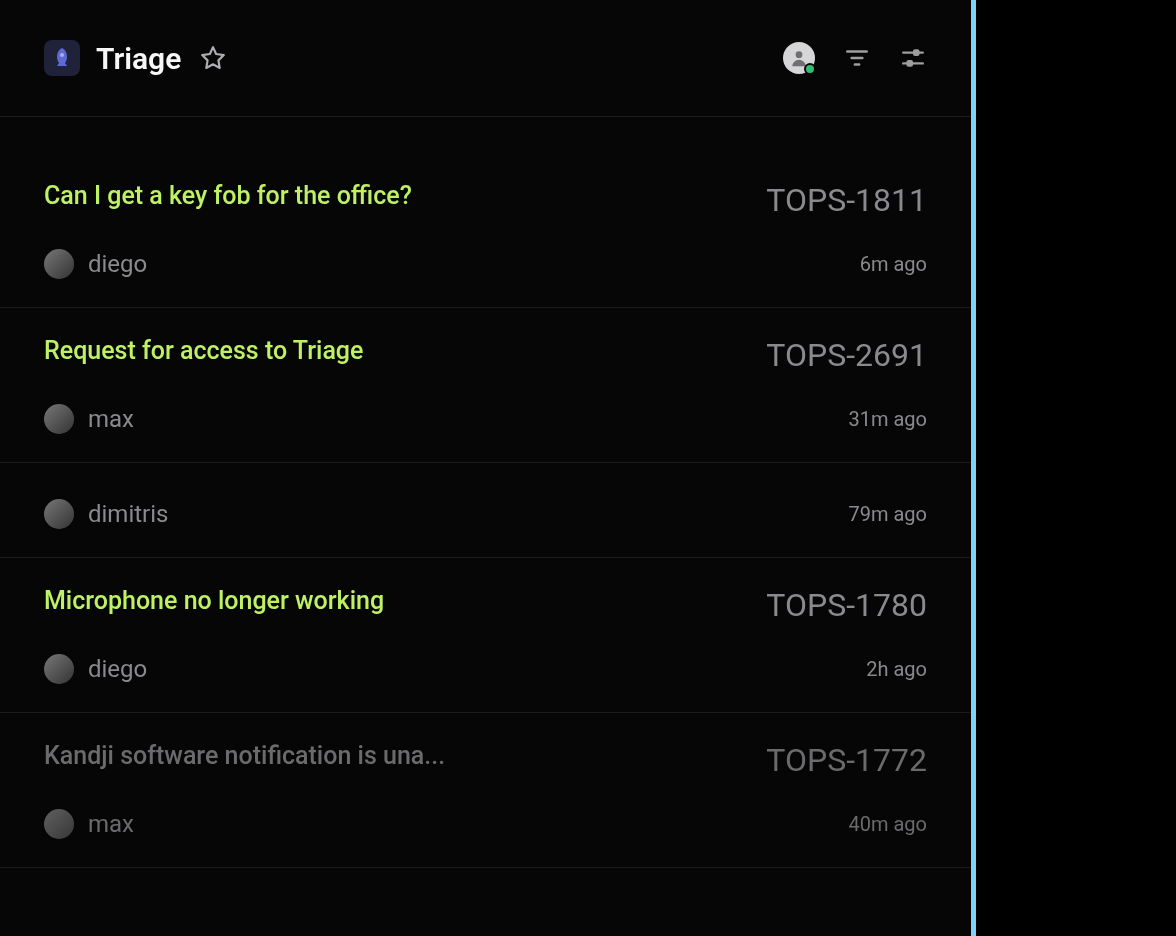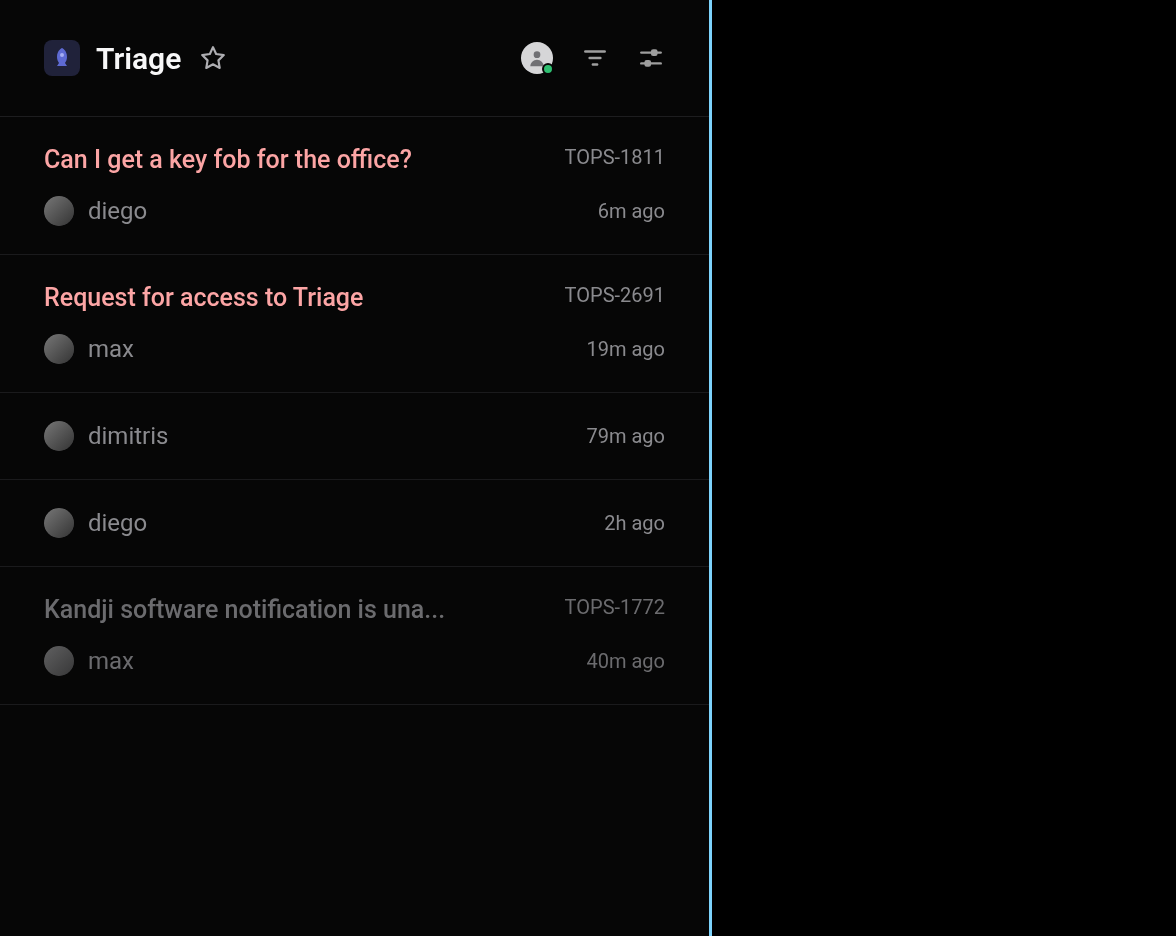"Triage" .left-panel { border-right: 3px solid #7dd3fc -> 5px solid #7dd3fc; gap: none -> 36px; width: 712px -> 976px }
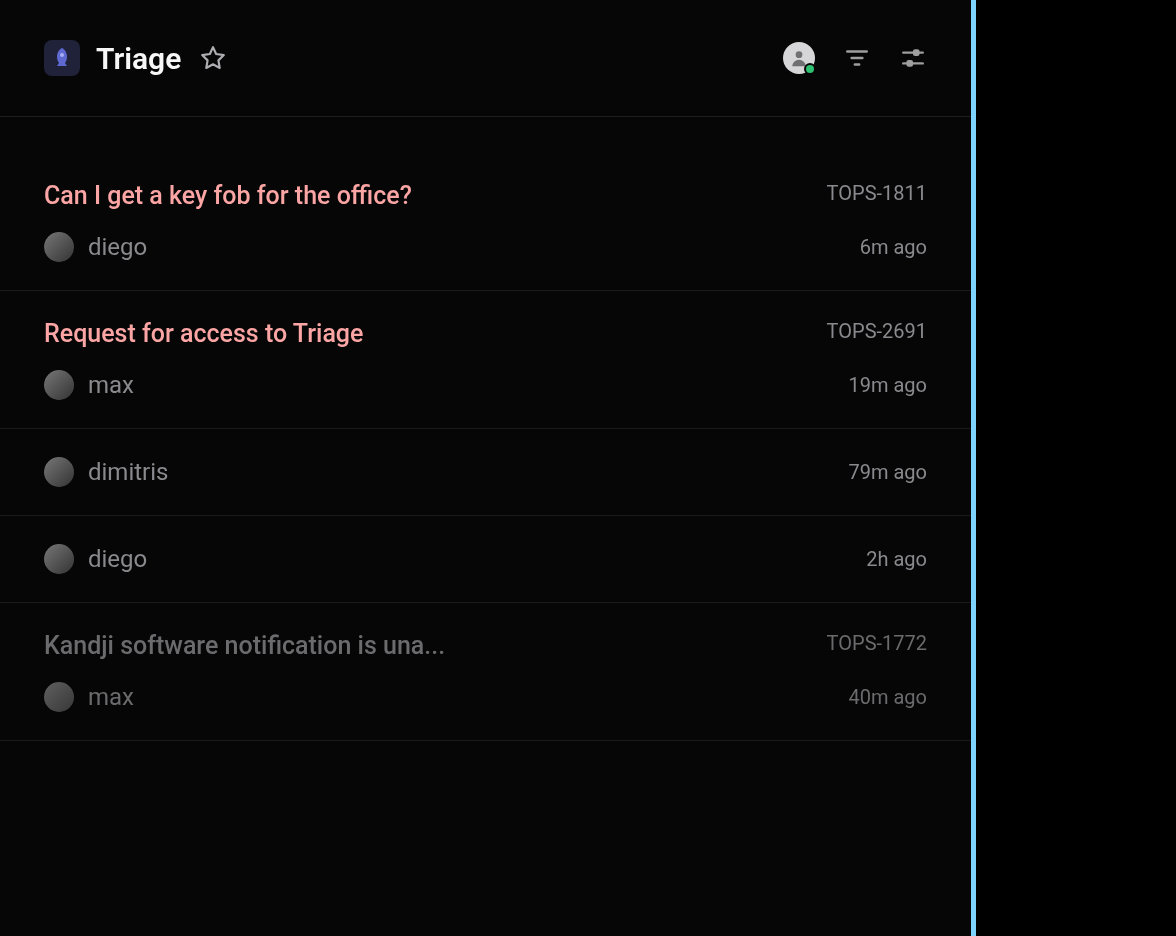"Can I get a key" .item-title { color: #fca5a5 -> #bef264 }
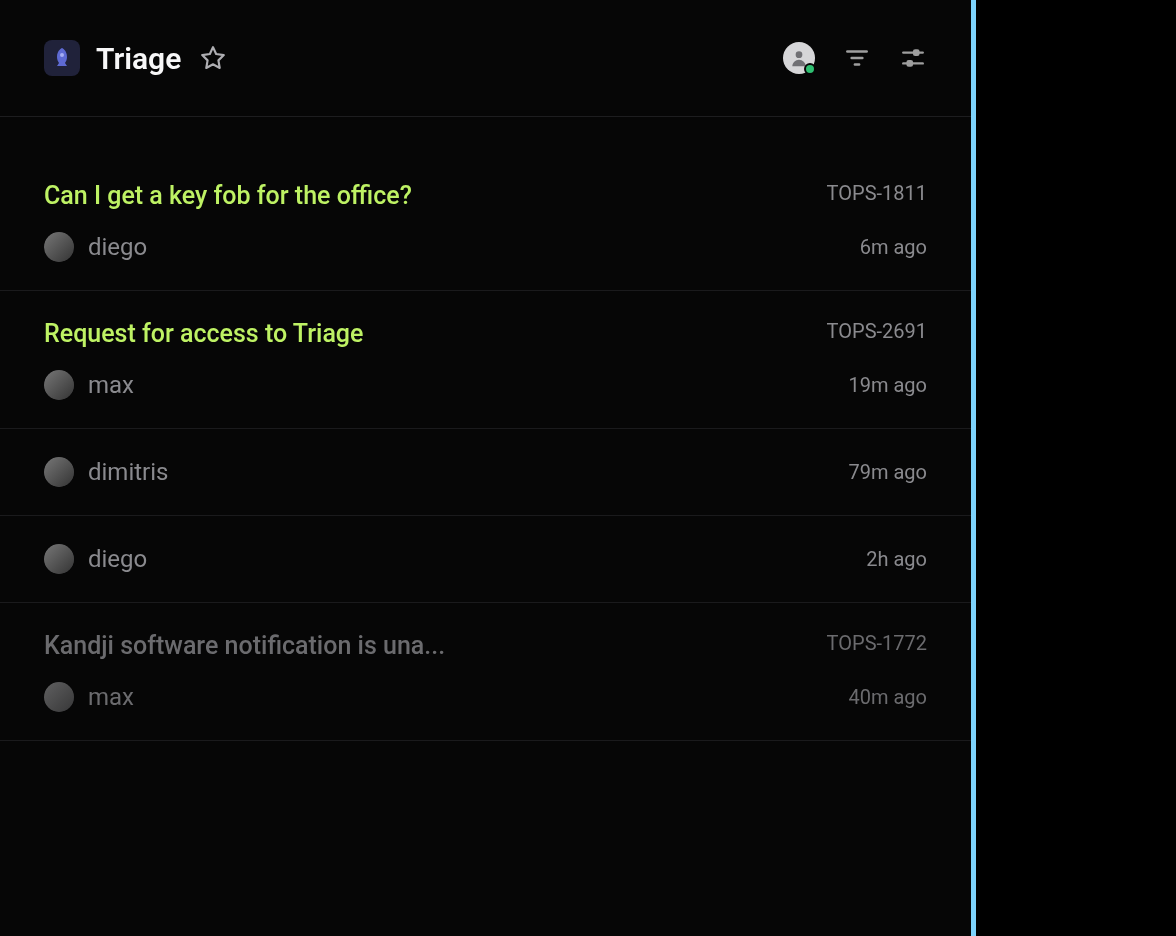"TOPS-1811" .item-id { font-size: 20px -> 32px }
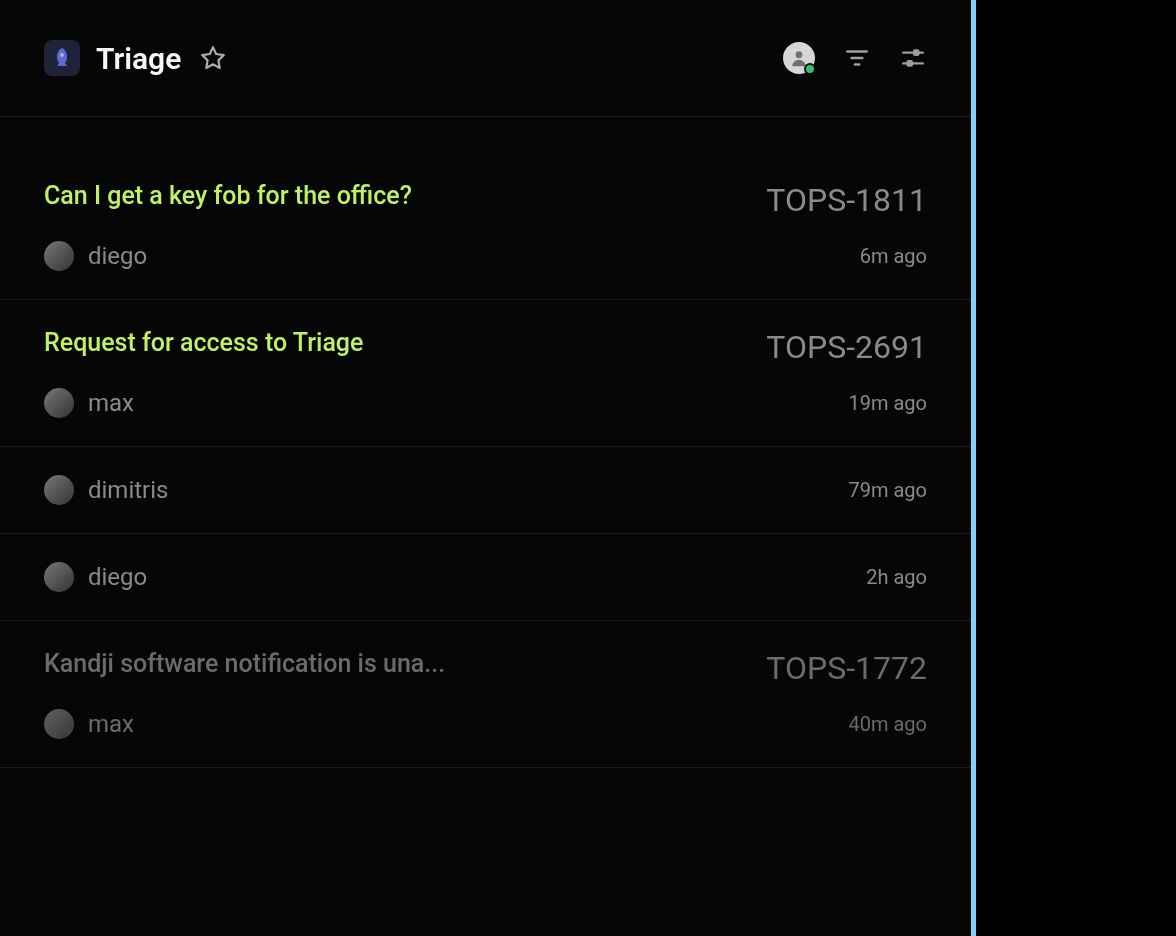"diego" .row-2 { margin-top: none -> 8px }
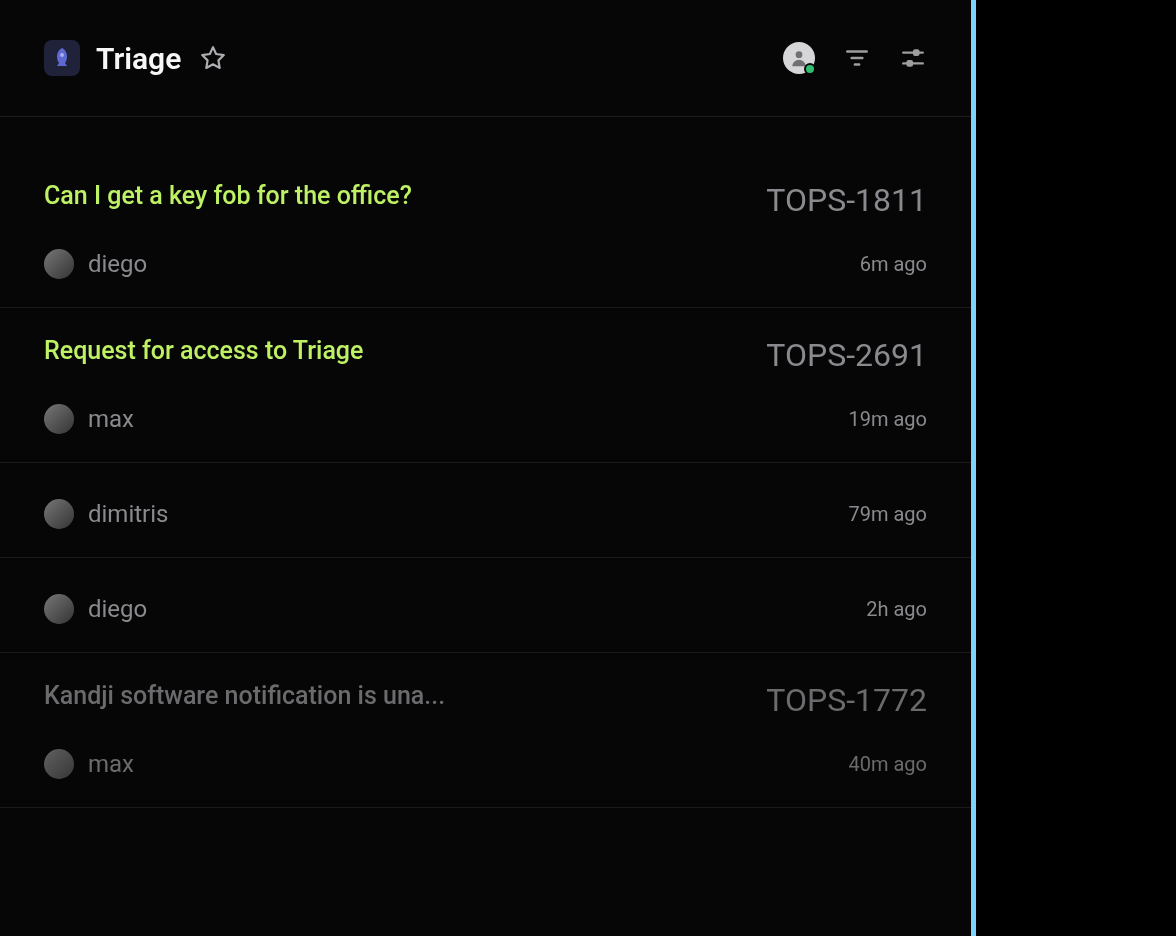"19m ago" div.timestamp { text: 19m -> 31m }
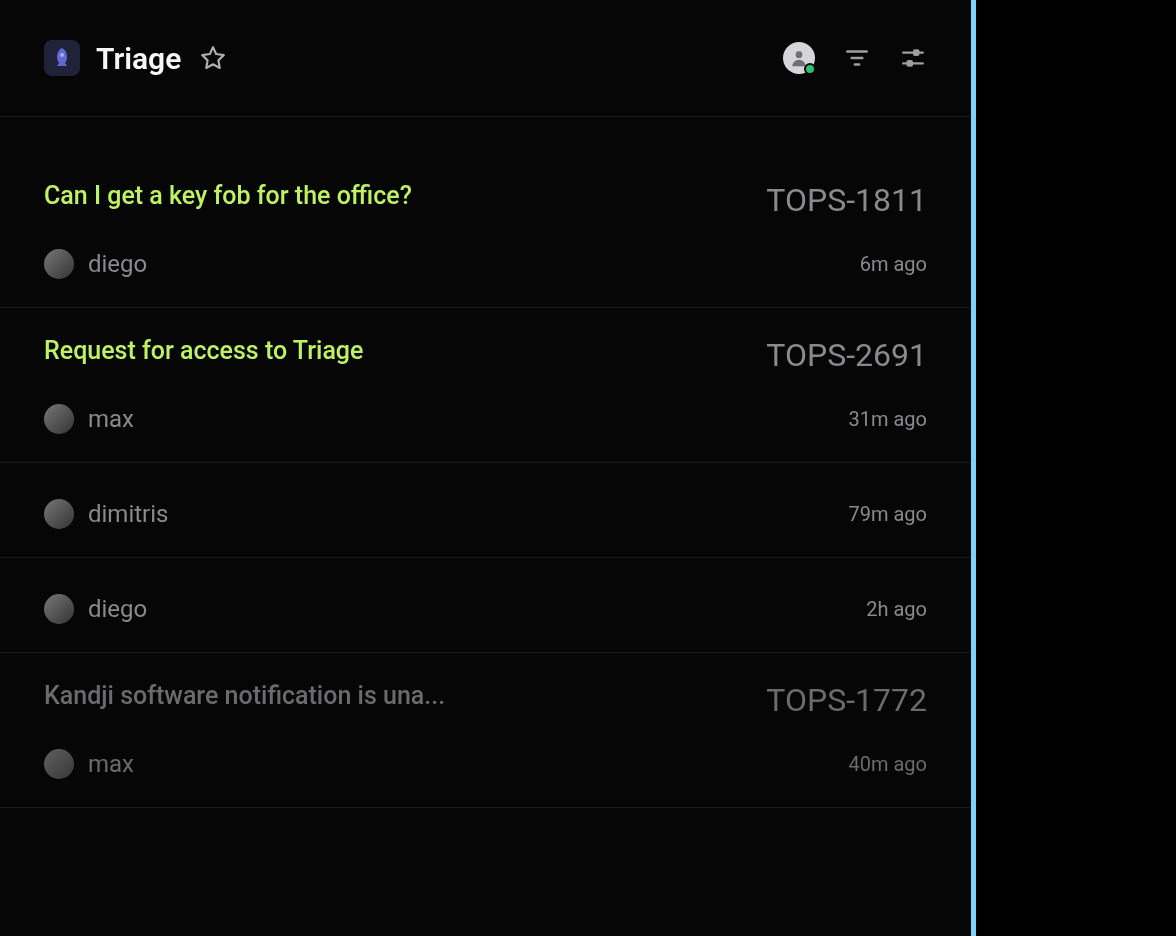"Microphone no longer working" div.row-1 { html: none -> <div> <div>Microphone no longer working</div> <div>TOPS-1780</div> </div> }
